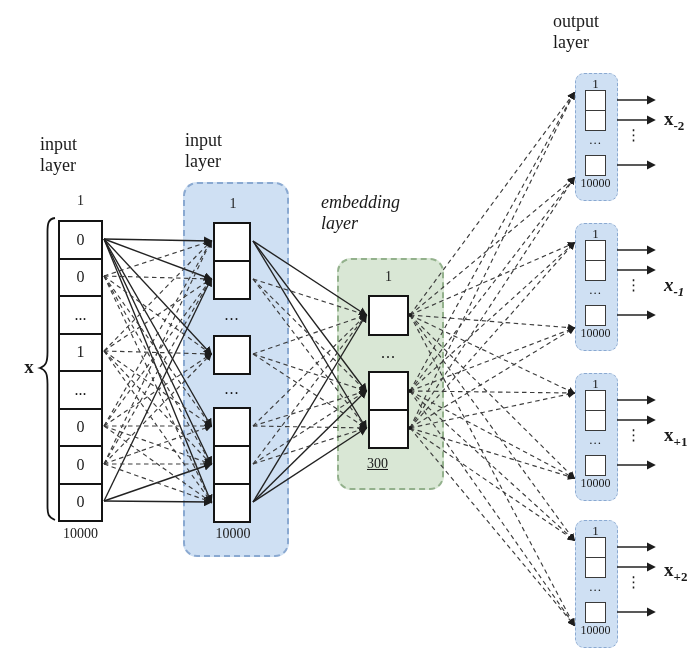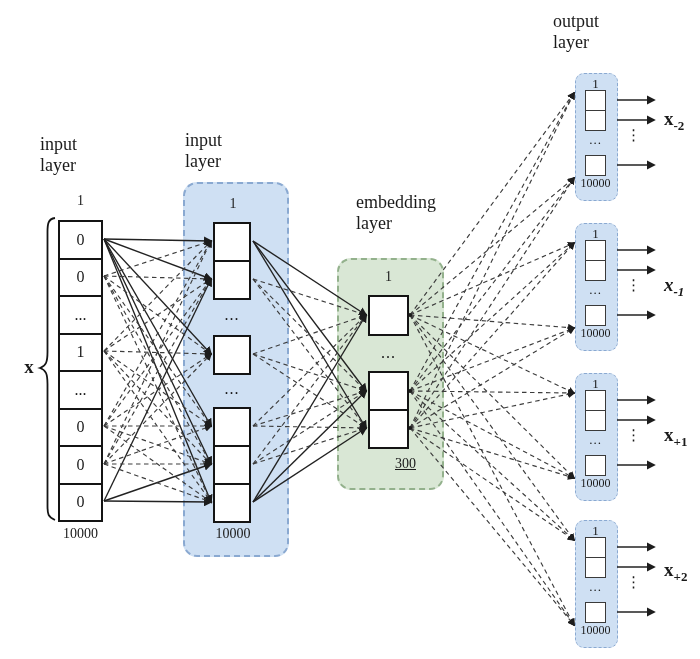"embedding" div.abs { font-style: none -> italic; left: 356px -> 321px }
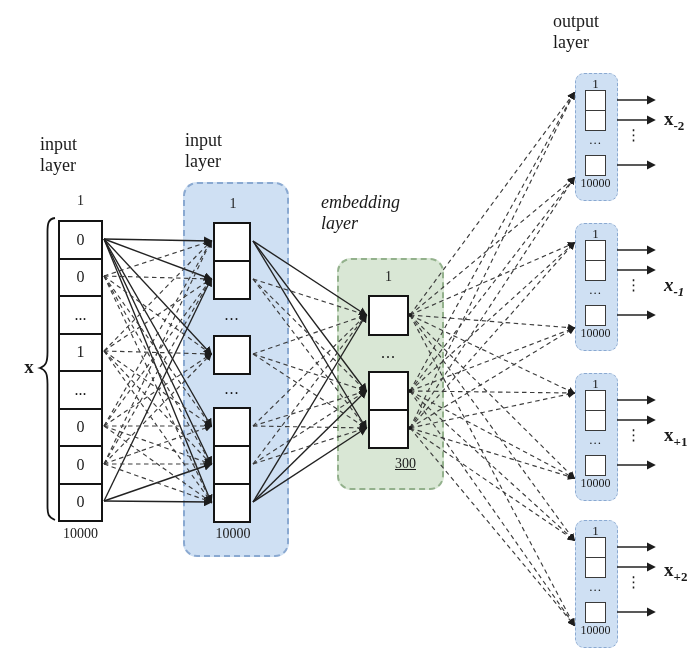"300" div.abs { left: 354px -> 326px }
